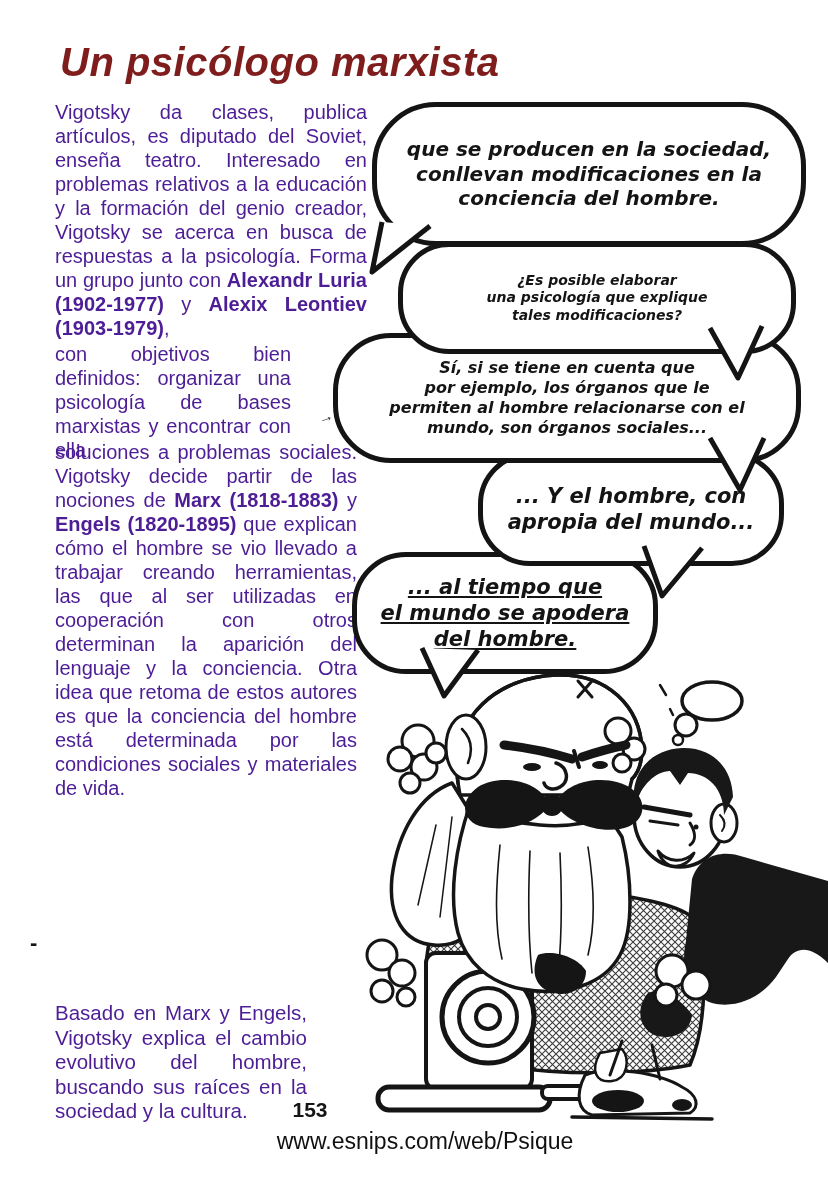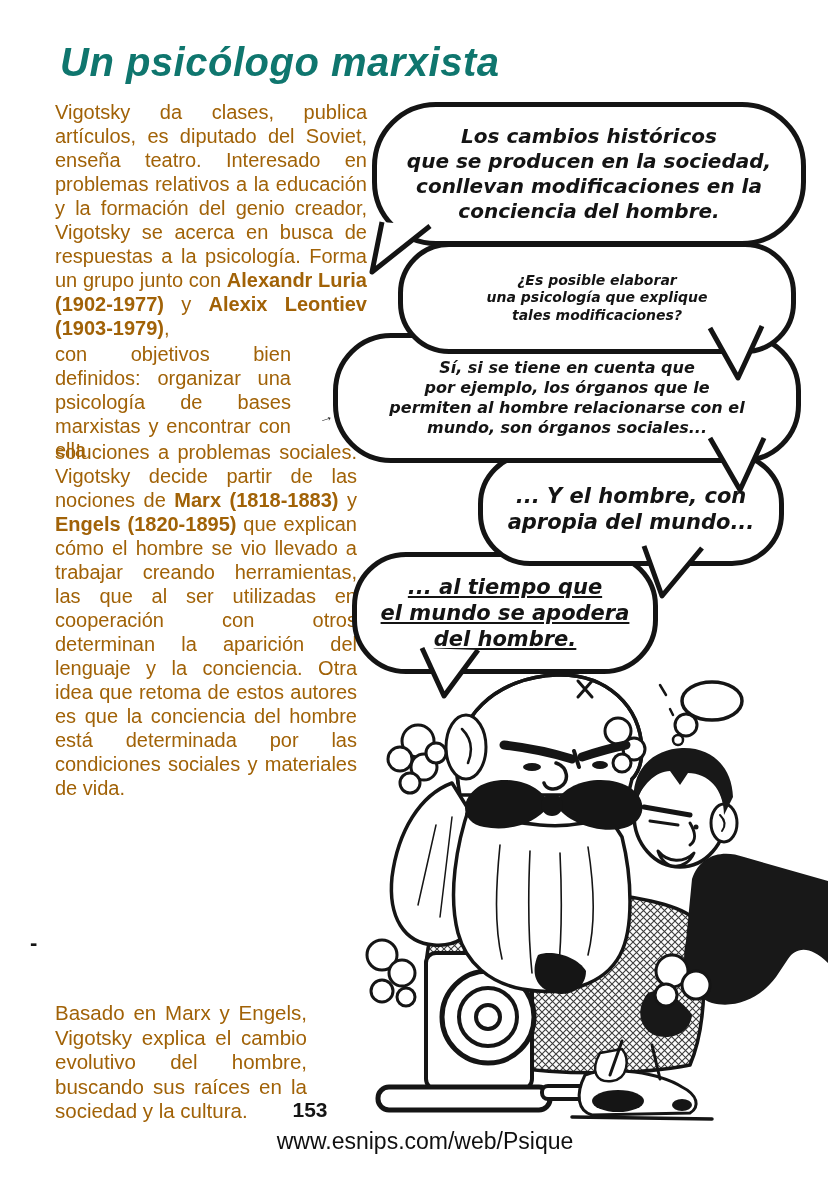"Un psicólogo marxista" .title { color: #0f766e -> #7f1d1d }
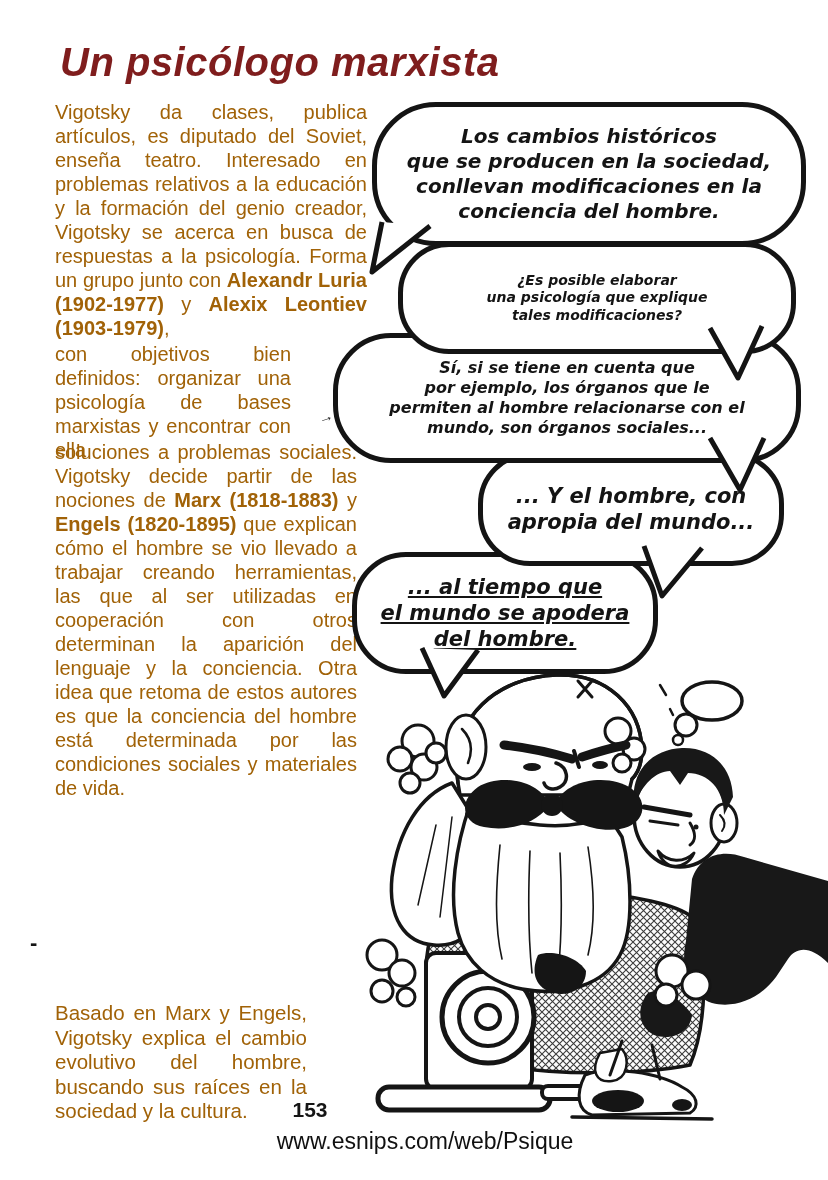"Vigotsky da clases, publica artículos," .col { color: #a16207 -> #4c1d95 }
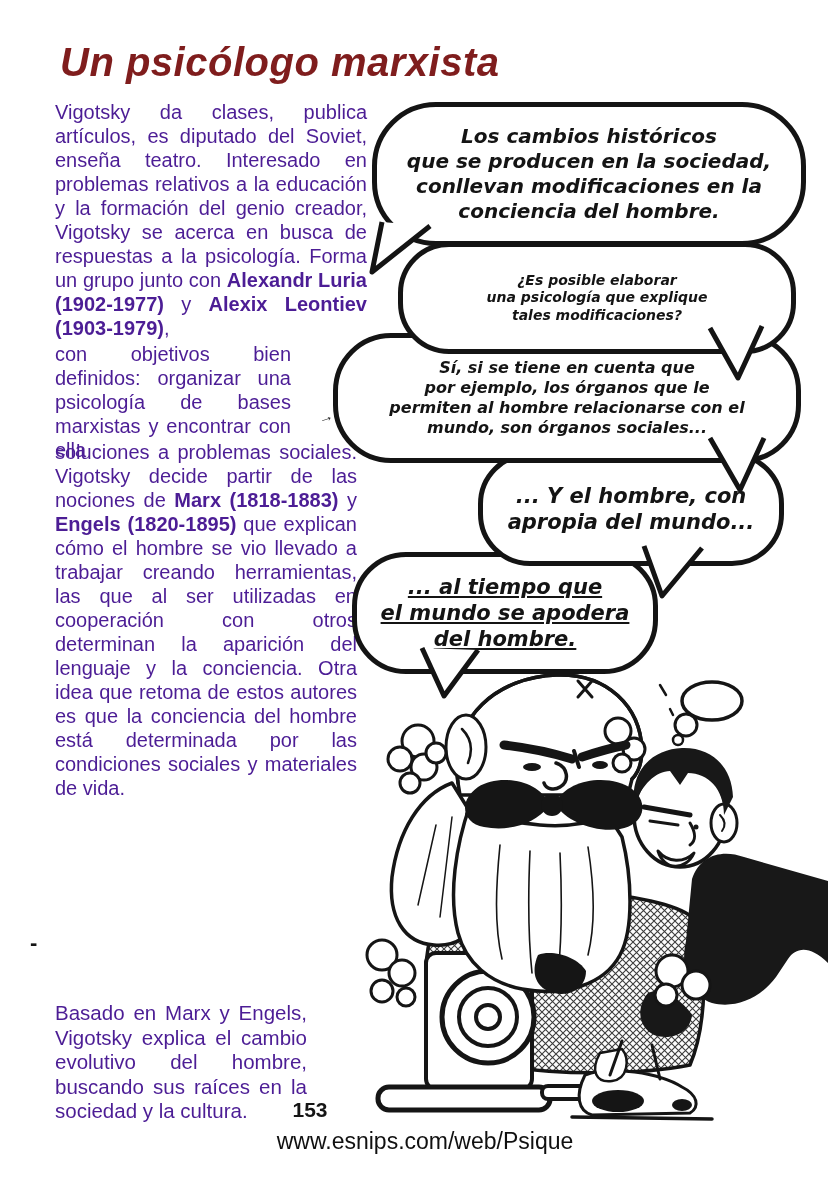"Los cambios históricos" div.bl { html: <div>Los cambios históricos</div> -> none }
